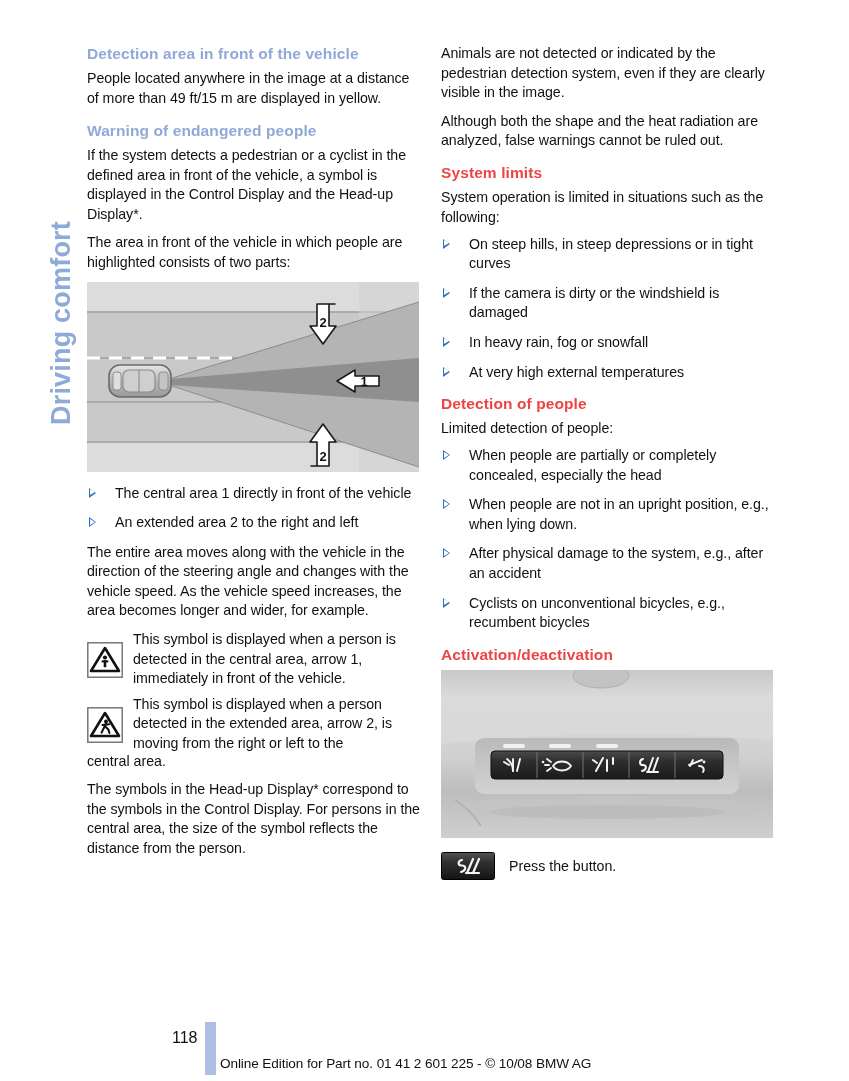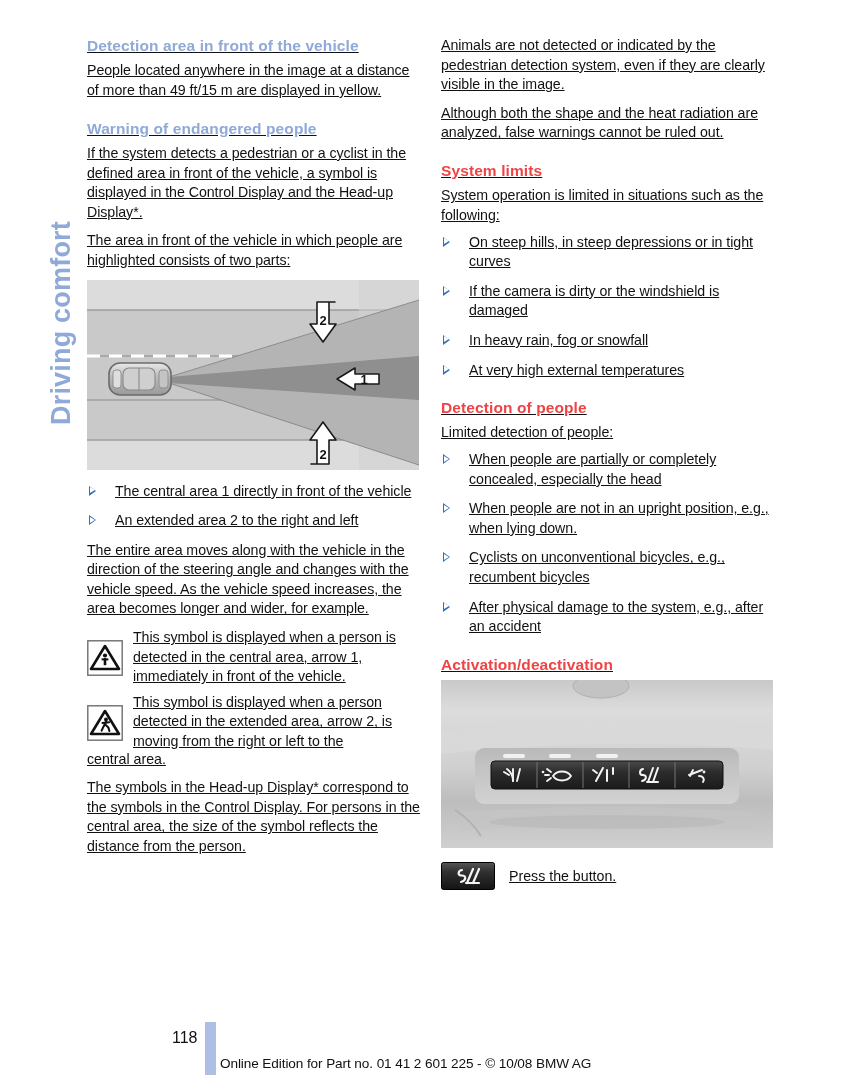"Detection area in front of" .col { text-decoration: underline -> none; top: 36px -> 44px }
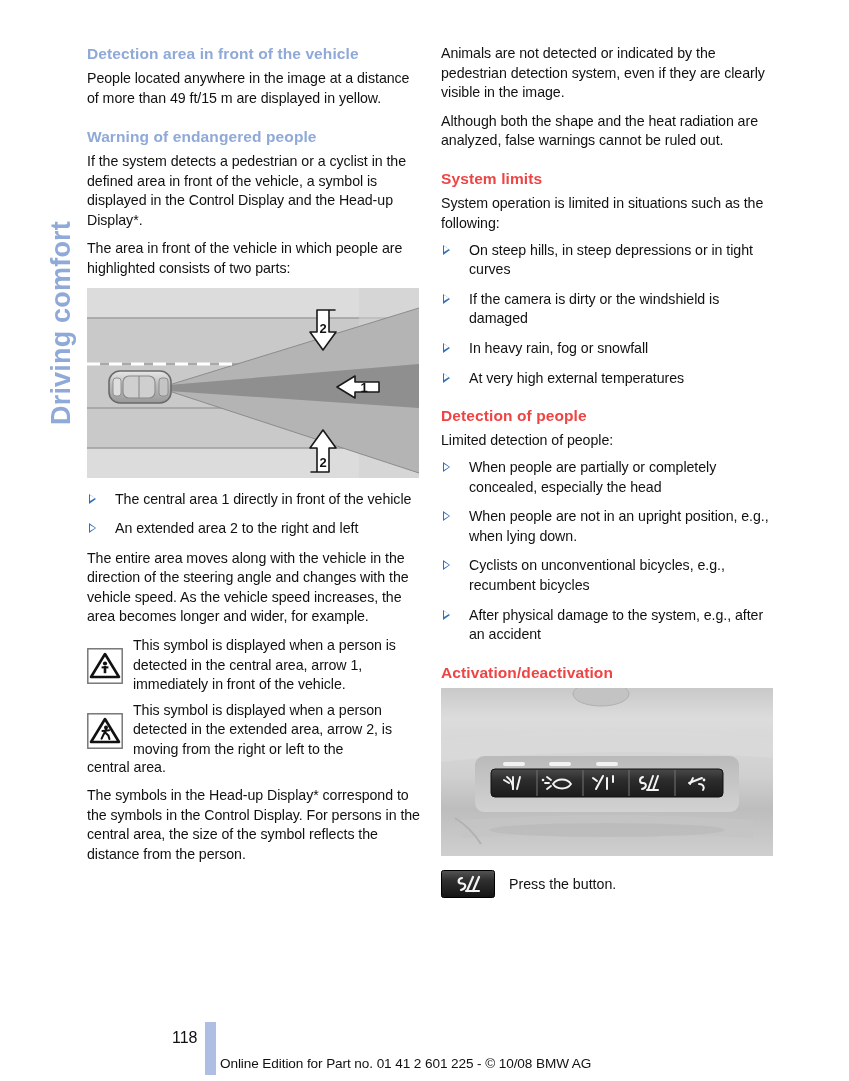"Warning of endangered people" h2.sec.gap { margin-top: 18px -> 12px }
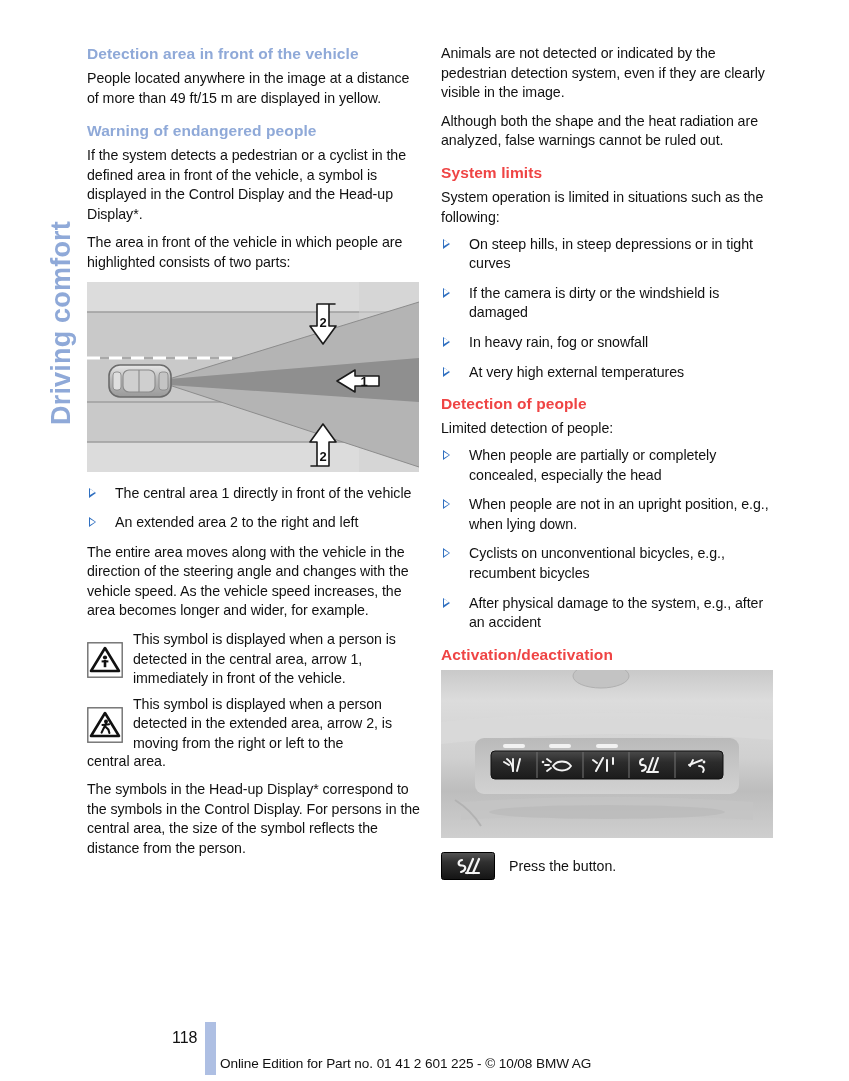"Cyclists on unconventional bicycles," li { order: before "After physical damage to the" -> after "After physical damage to the" }
